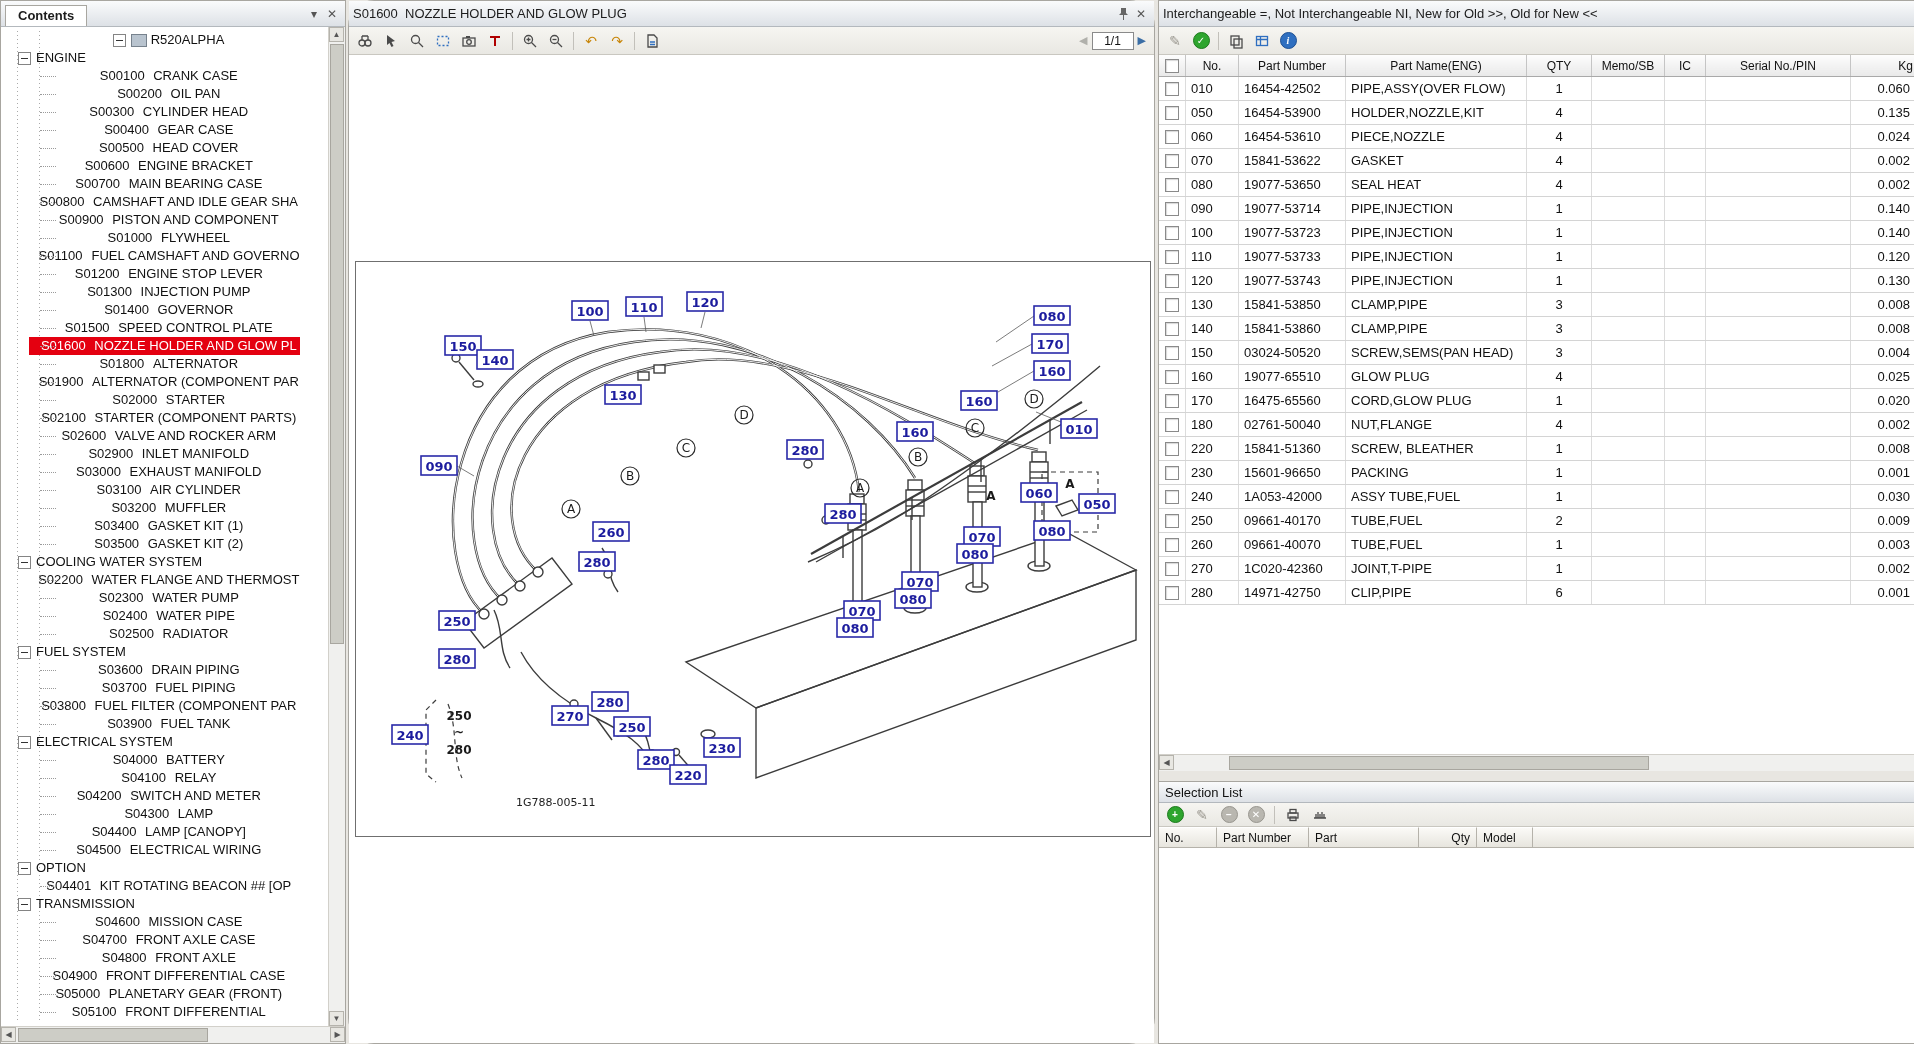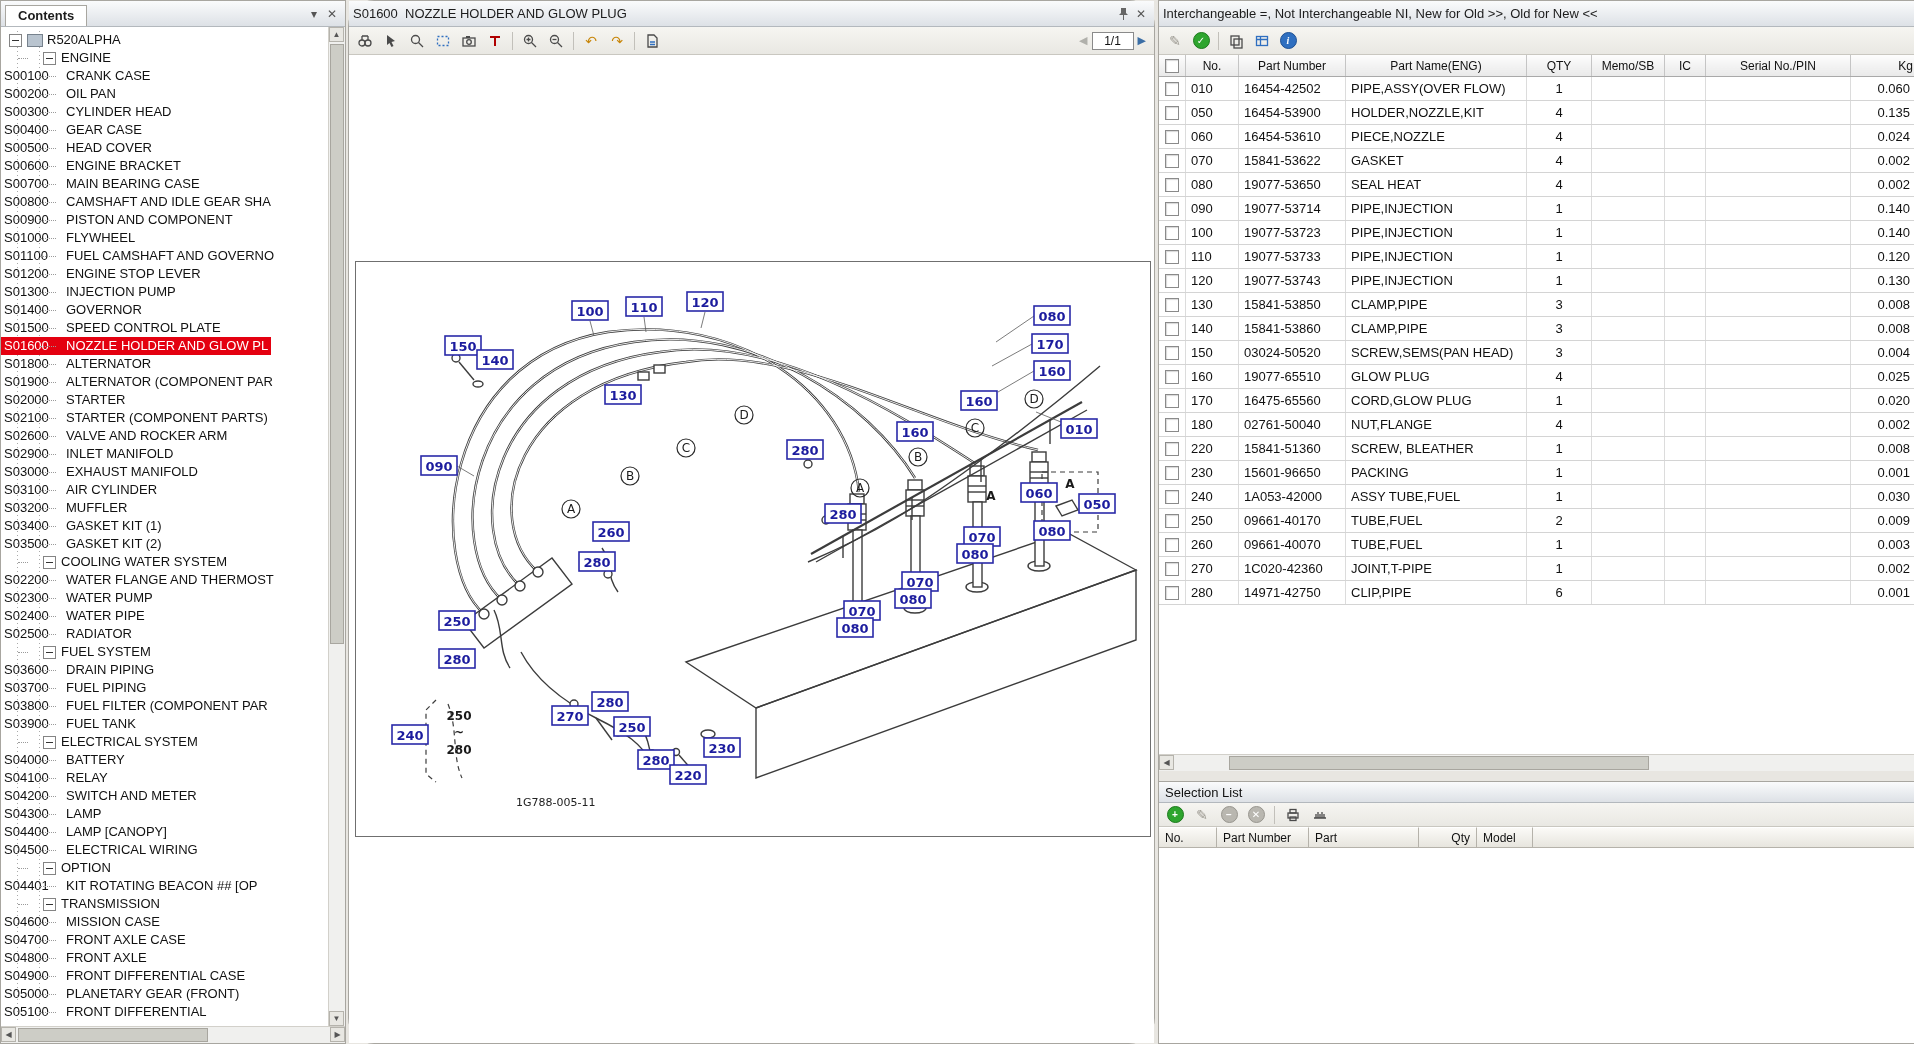"R520ALPHA" .tnode.root { text-align: none -> center }
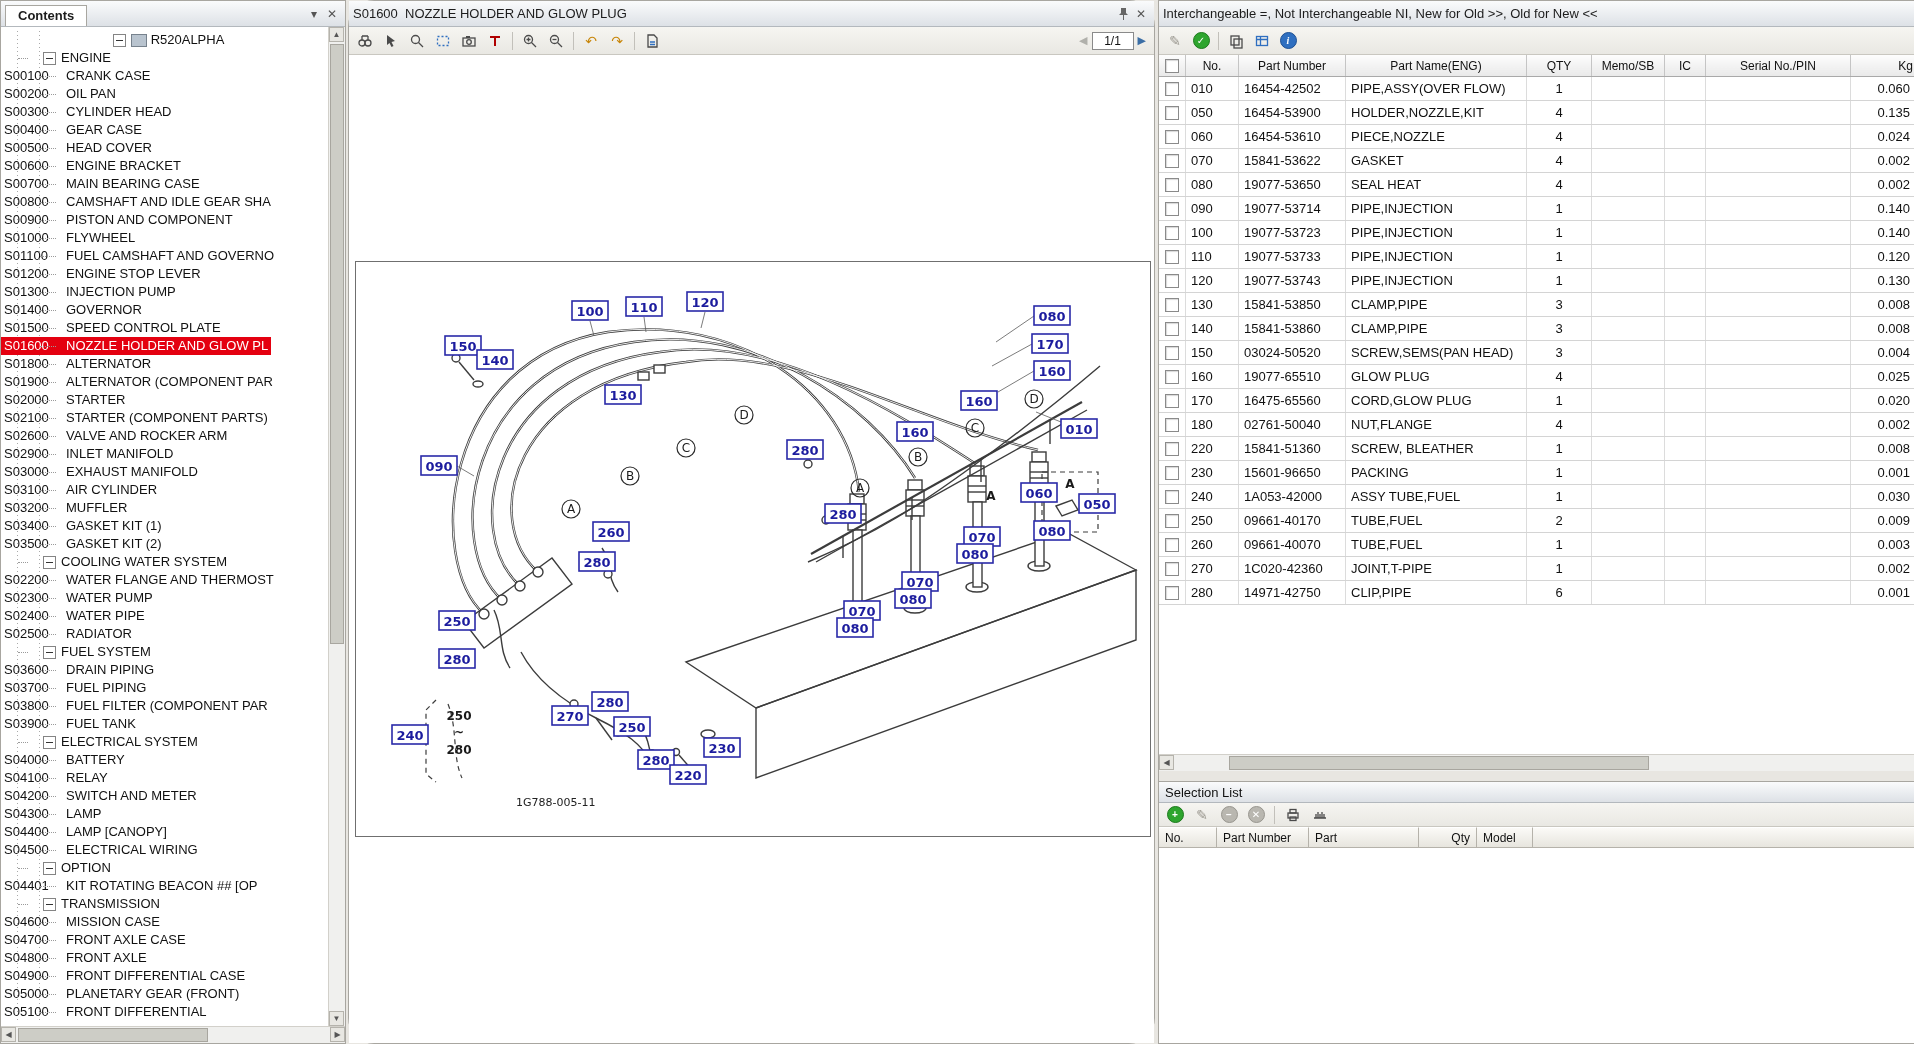"ENGINE" .tnode.section { padding-left: 42px -> 17px }
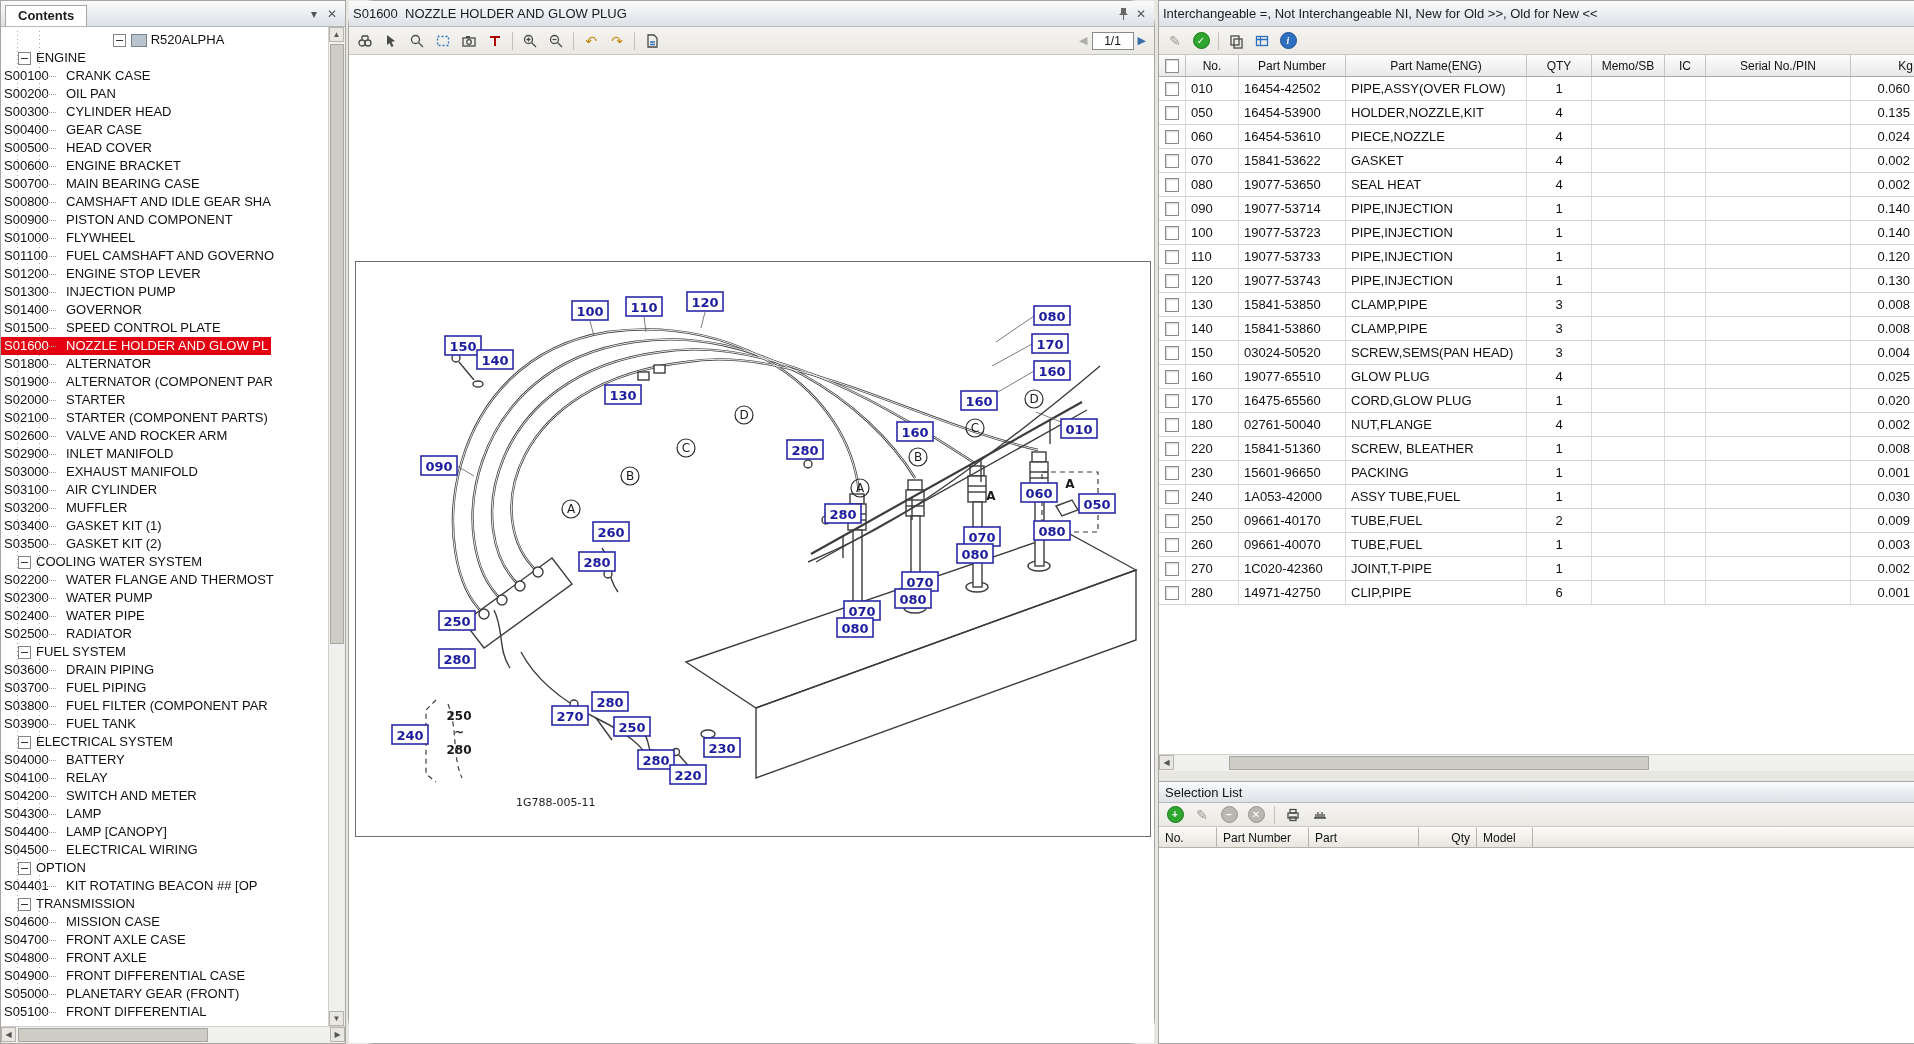"S00100 CRANK CASE" .tnode.leaf { text-align: none -> center }
